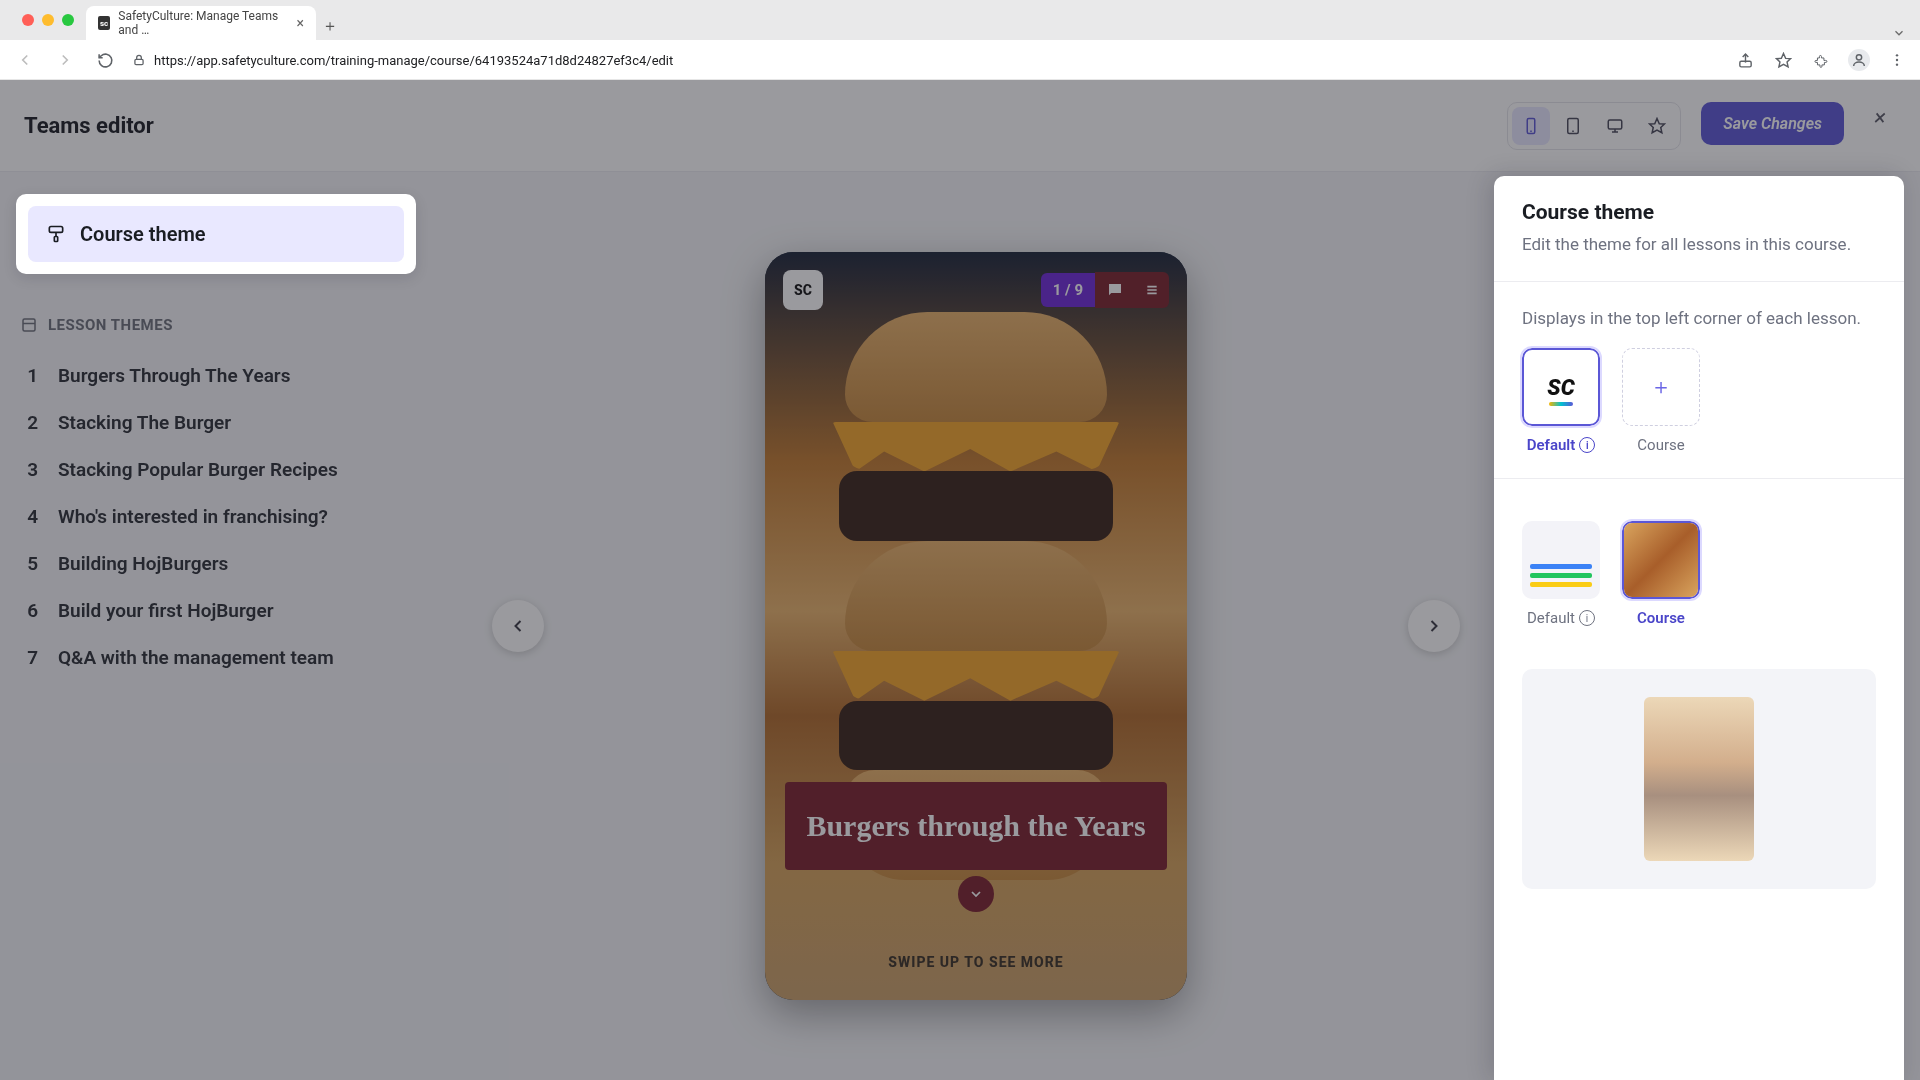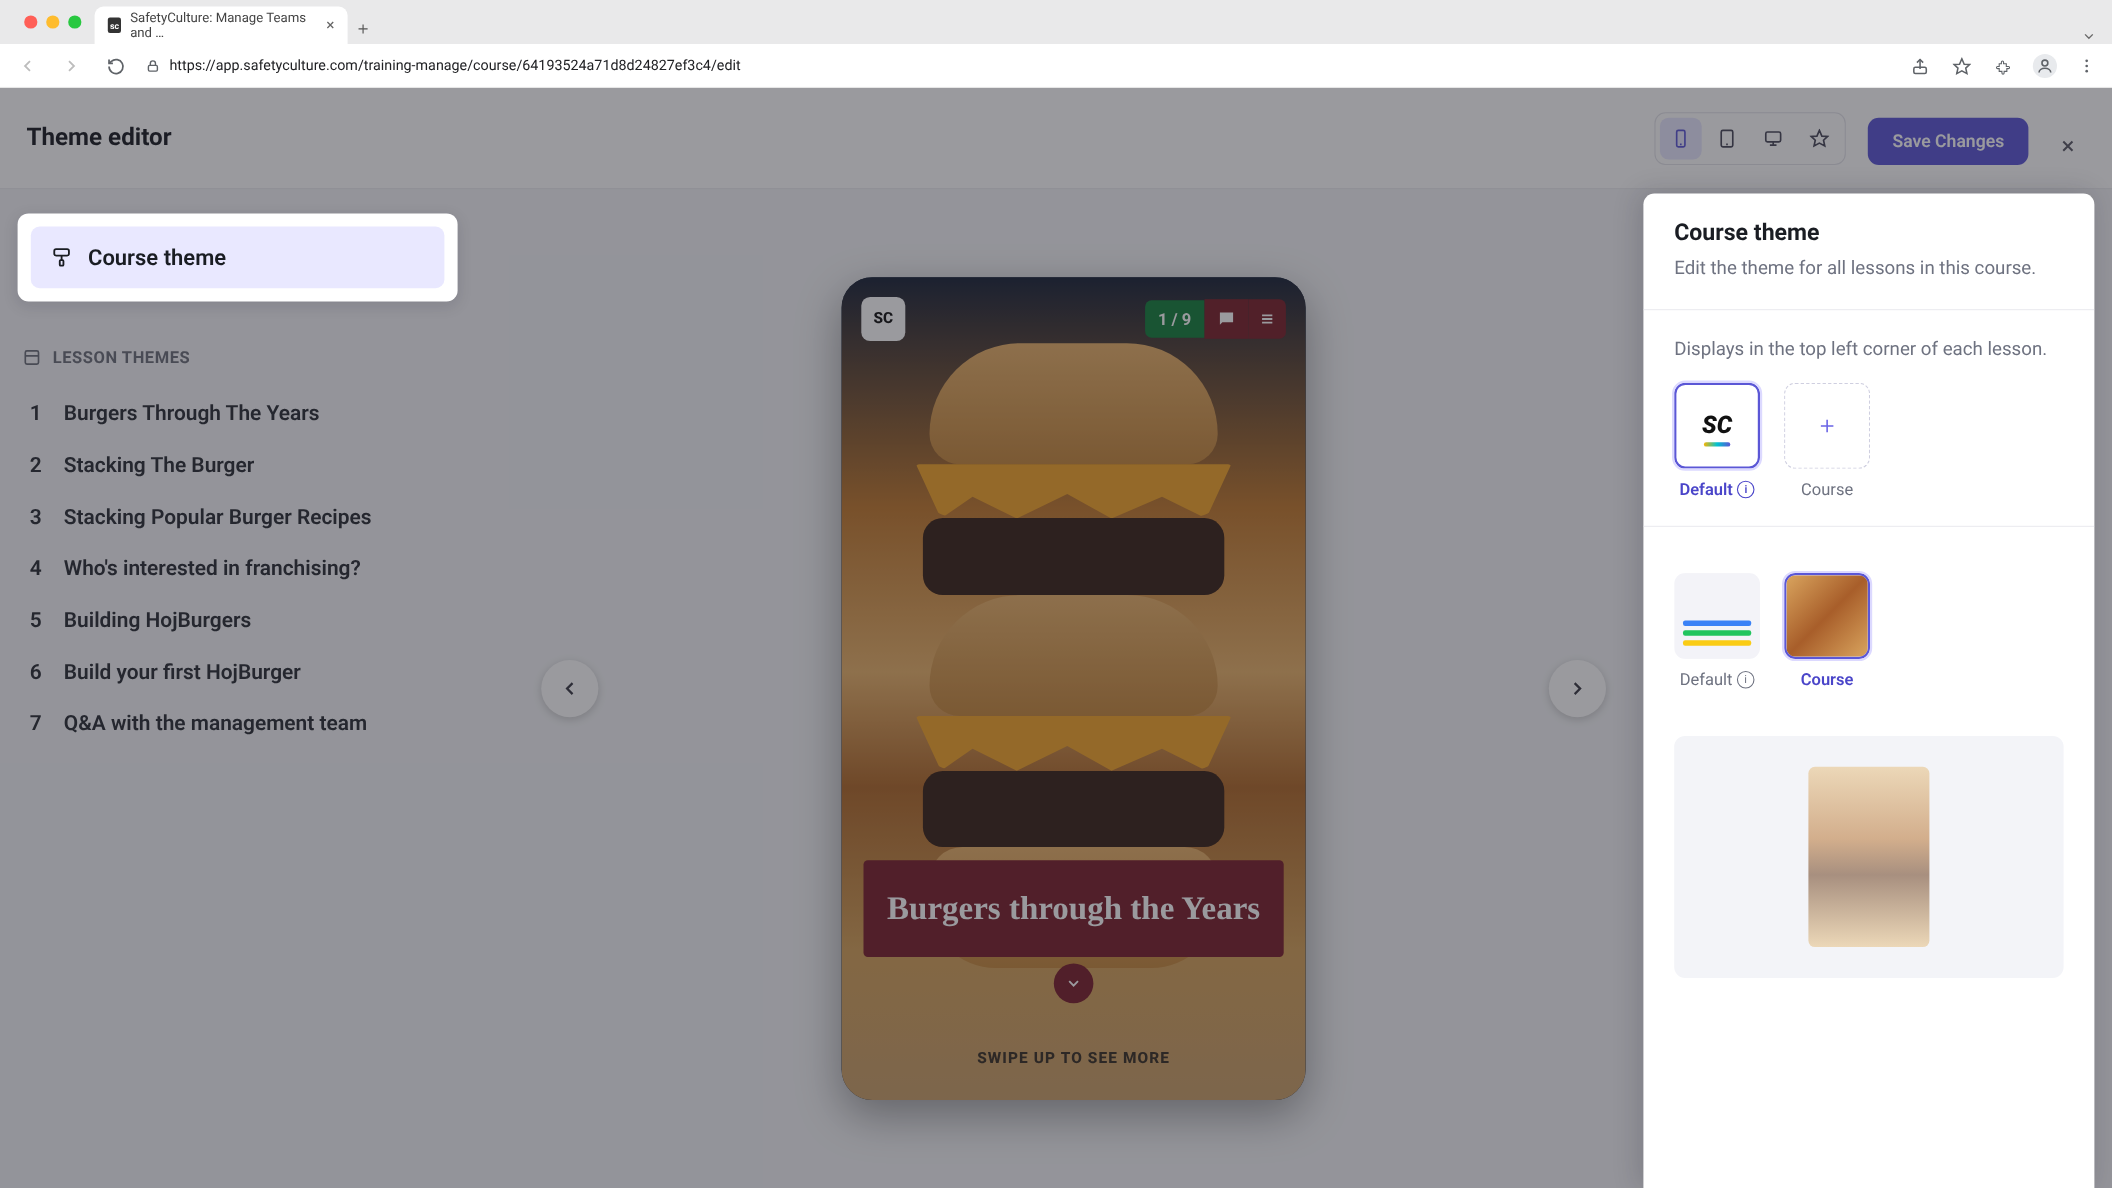"Theme editor" div.app-title { text: Theme -> Teams }
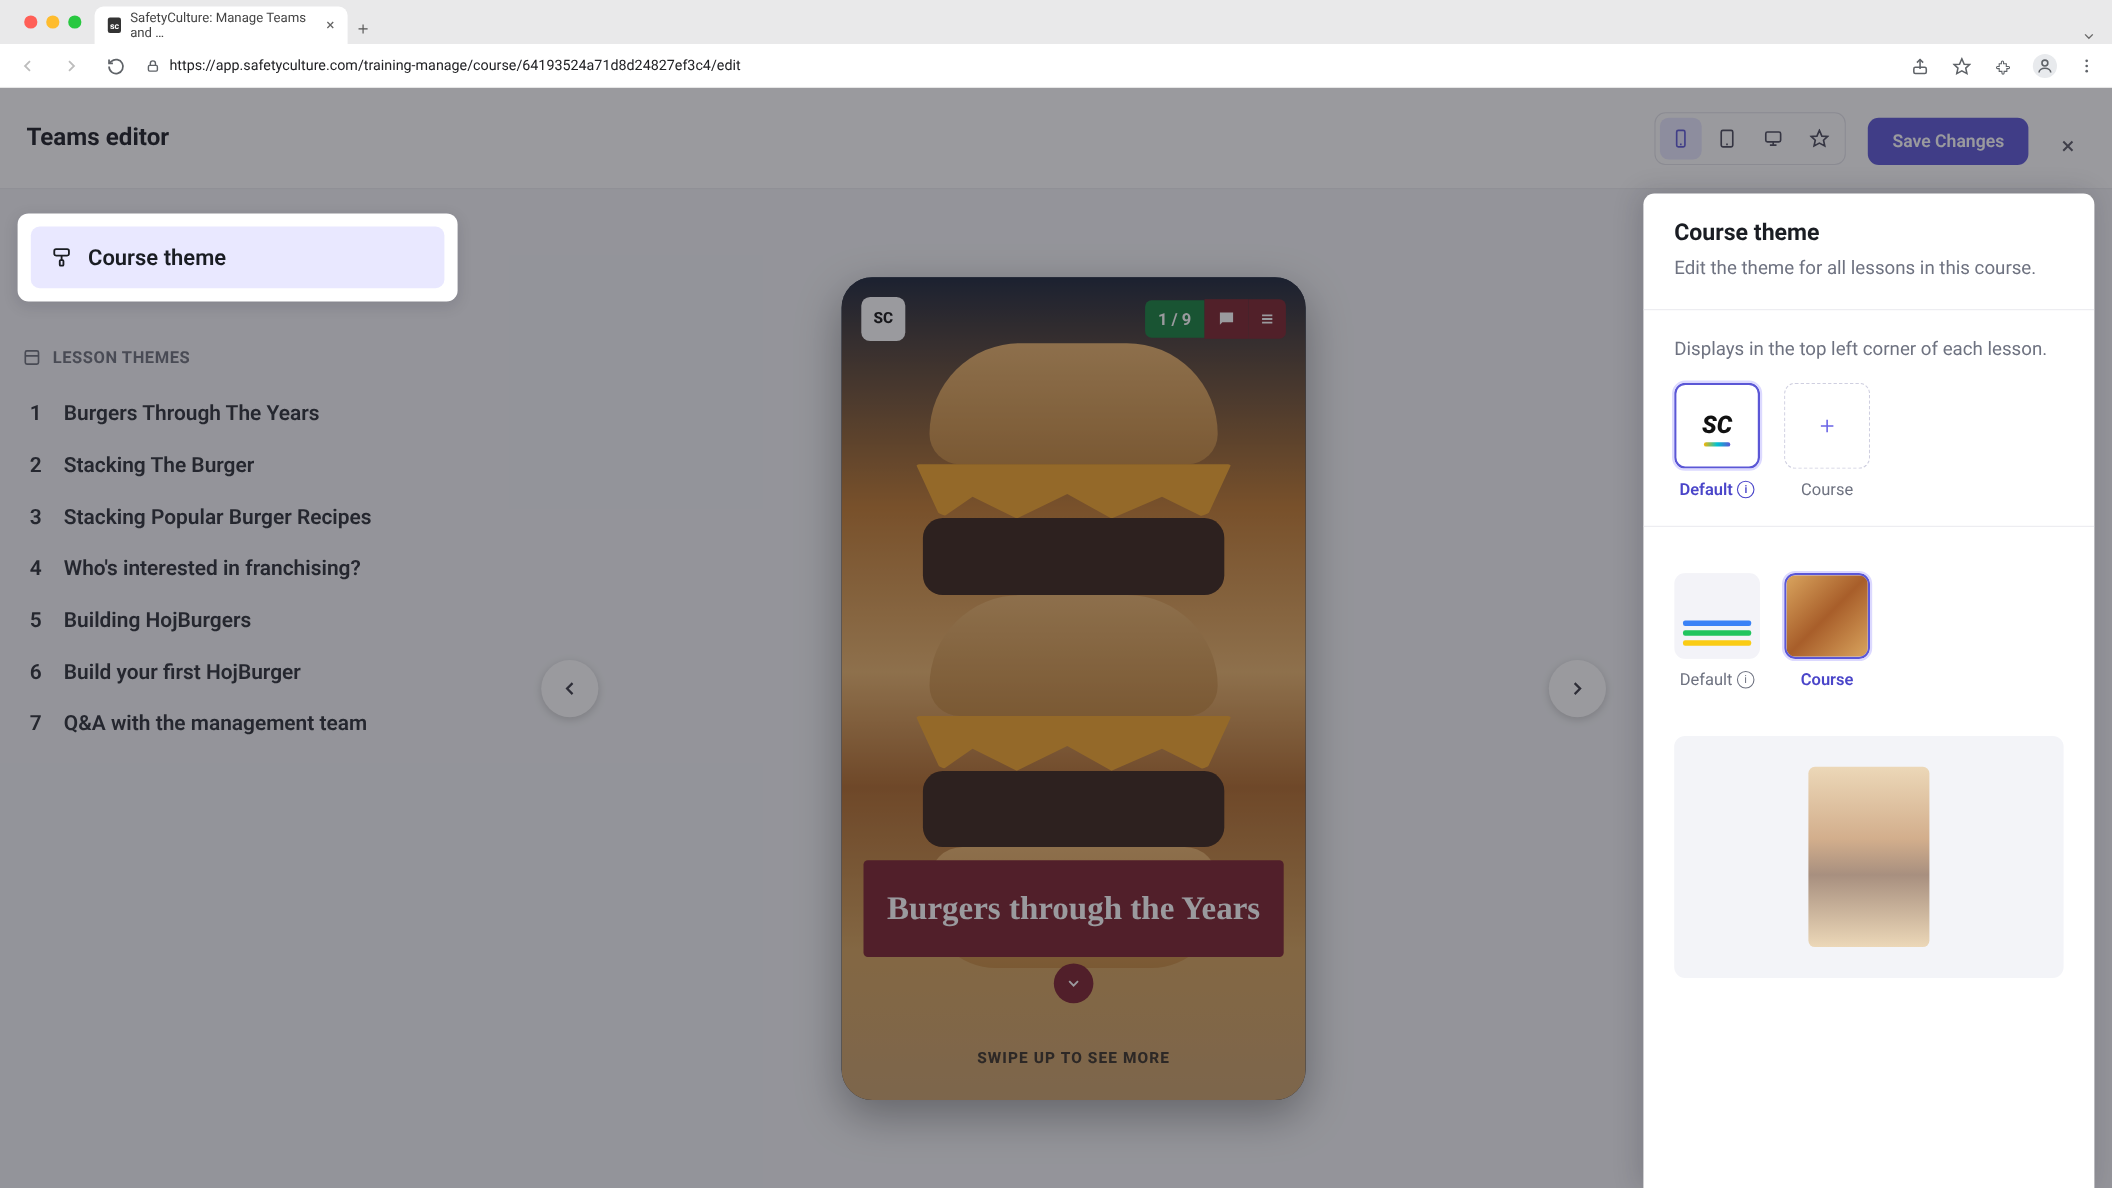"Save Changes" .header-right { align-items: flex-end -> flex-start; font-style: none -> italic }
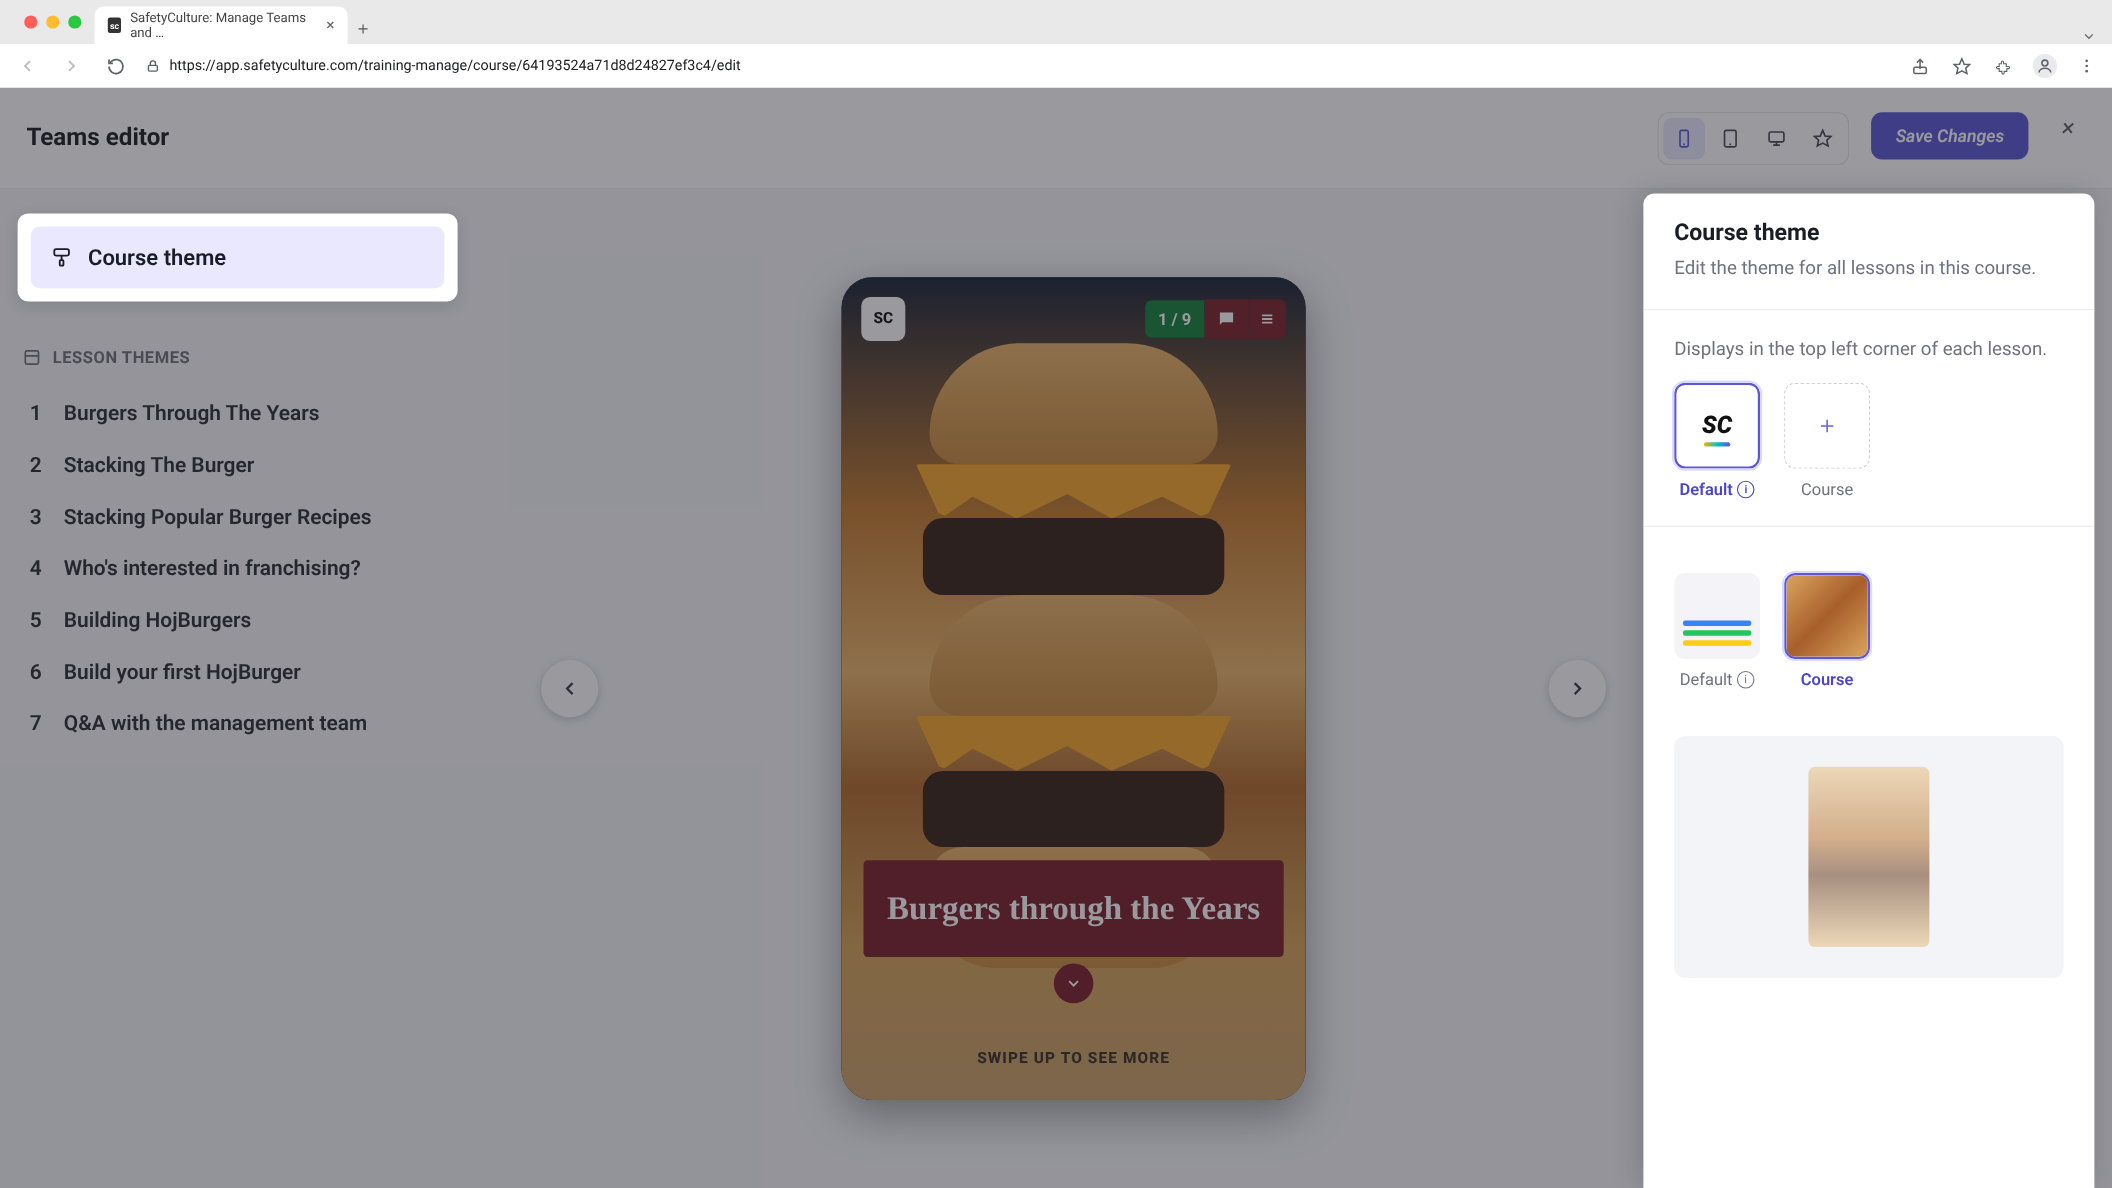"1 / 9" .pager { background: #15803d -> #6d28d9 }
